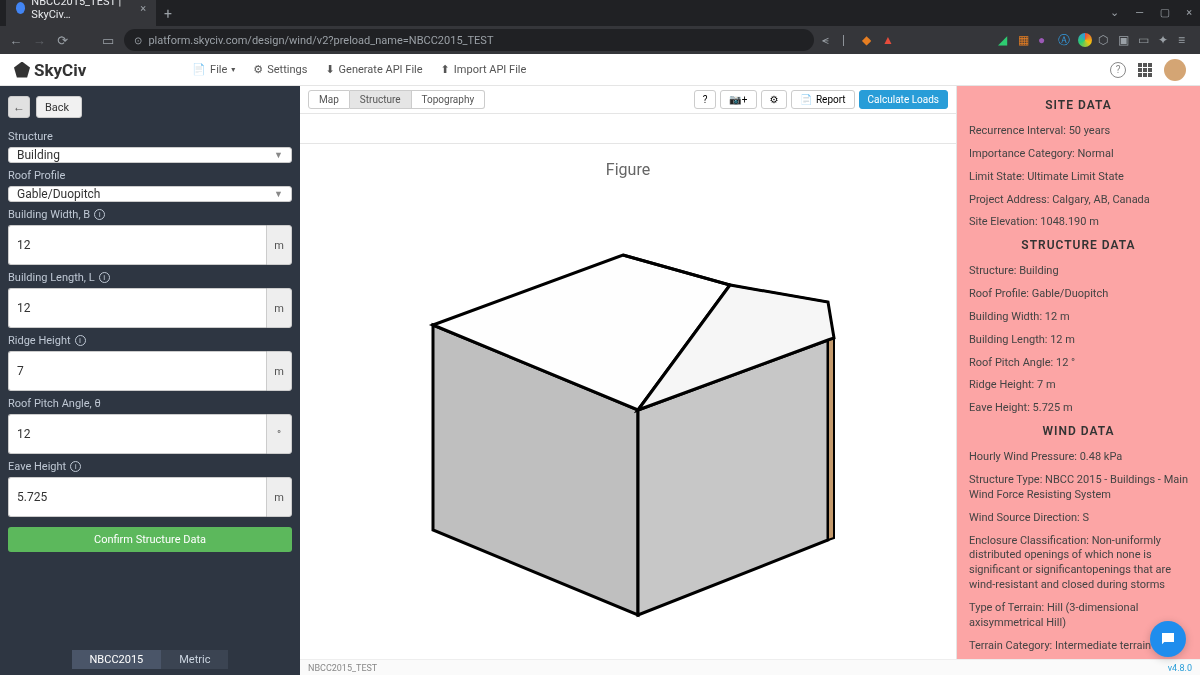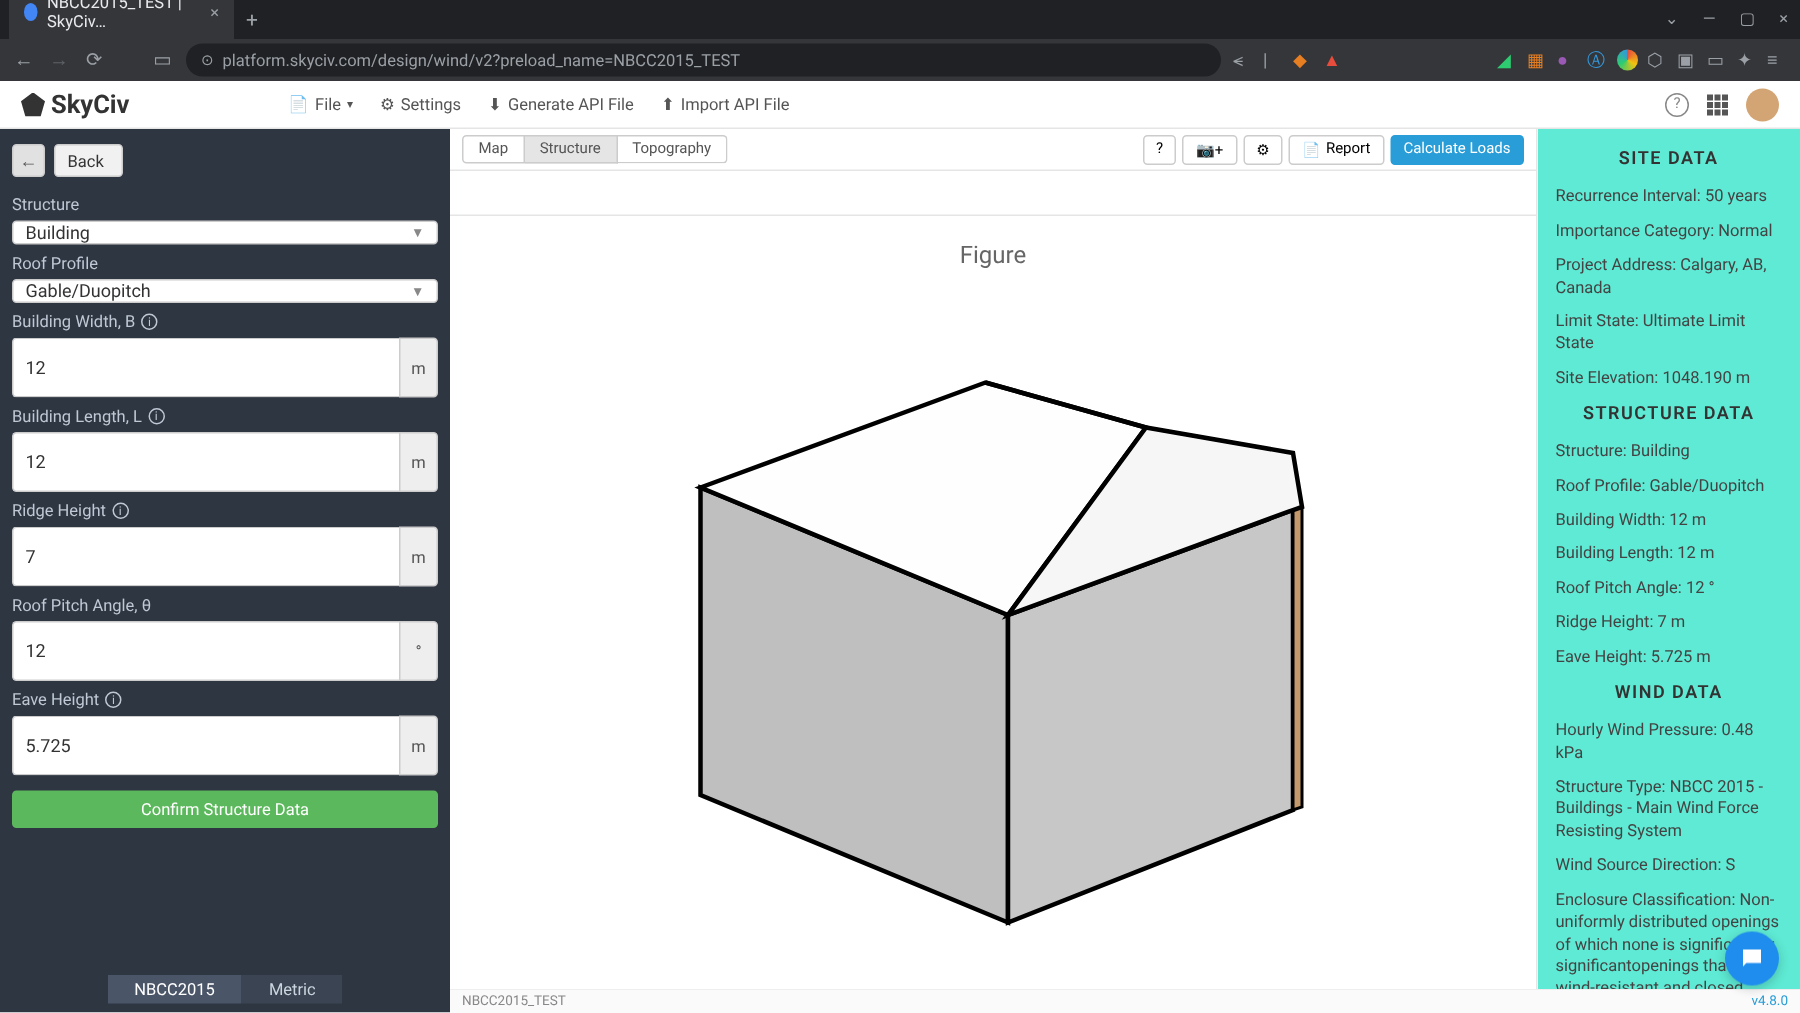"SITE DATA" .right-panel { background: #5eead4 -> #fca5a5; width: 176px -> 244px }
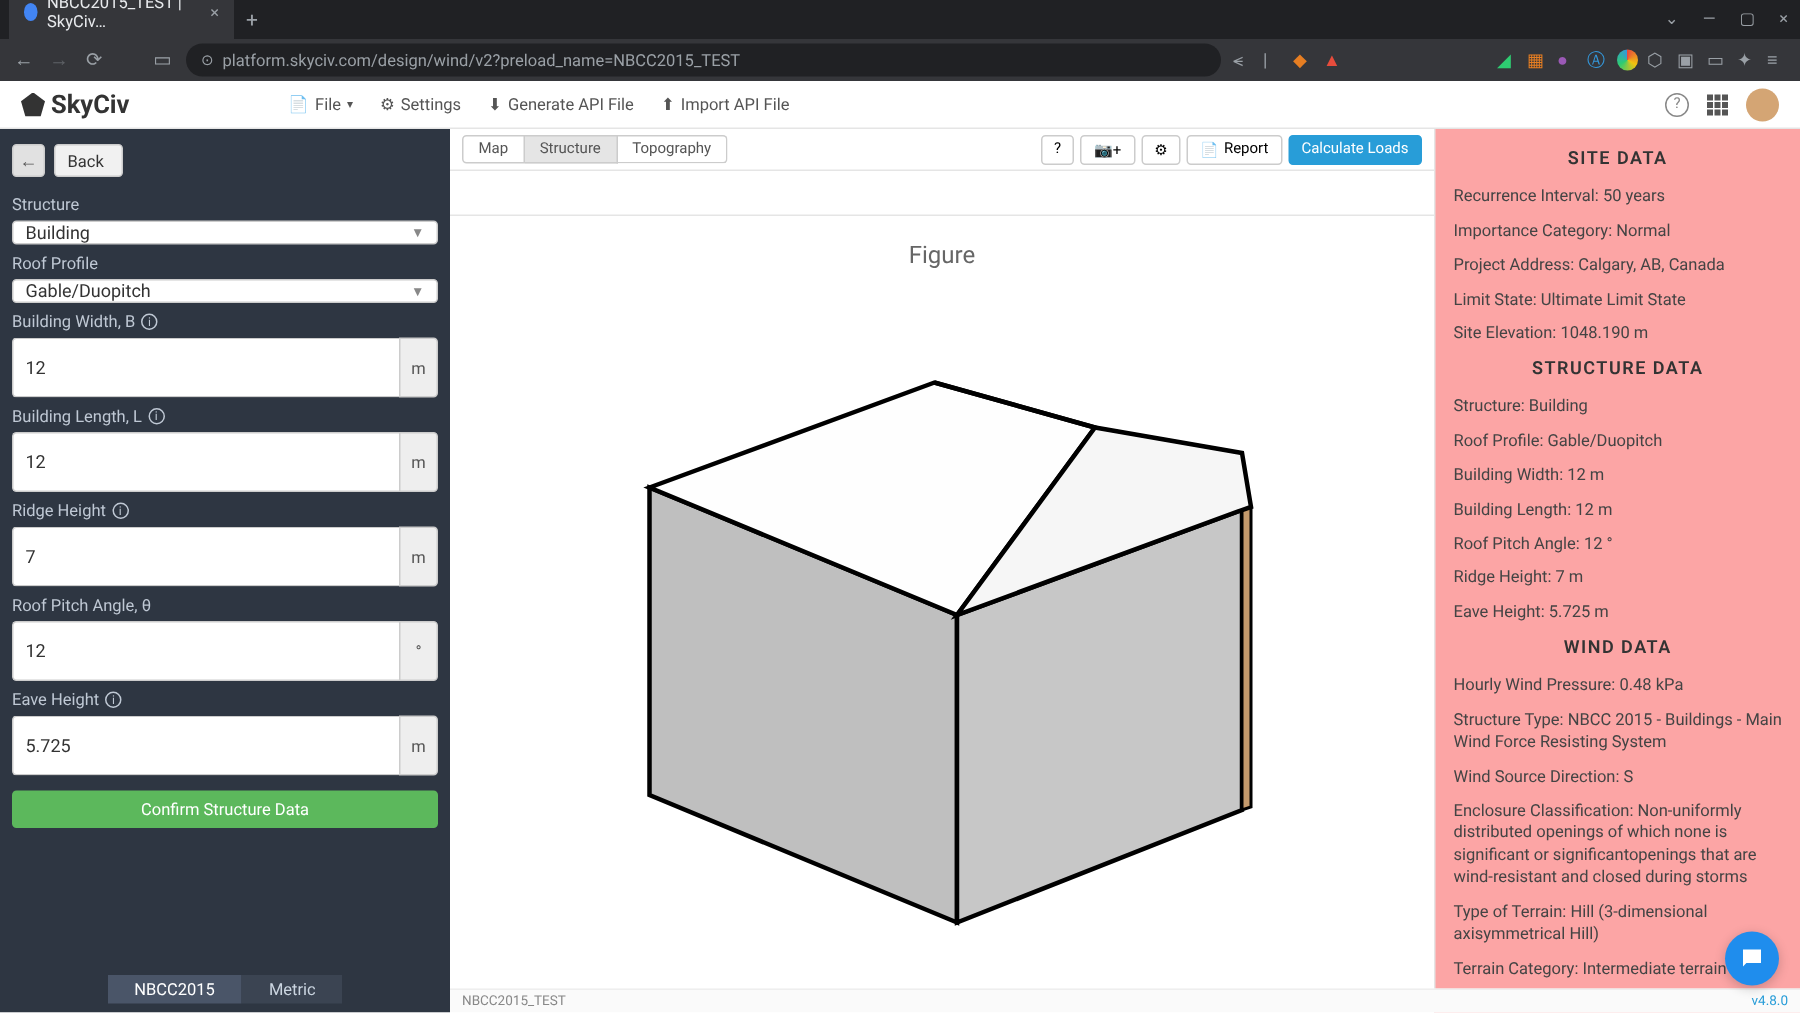"Project Address: Calgary, AB, Canada" div.rp-row { order: before "Limit State: Ultimate Limit State" -> after "Limit State: Ultimate Limit State" }
